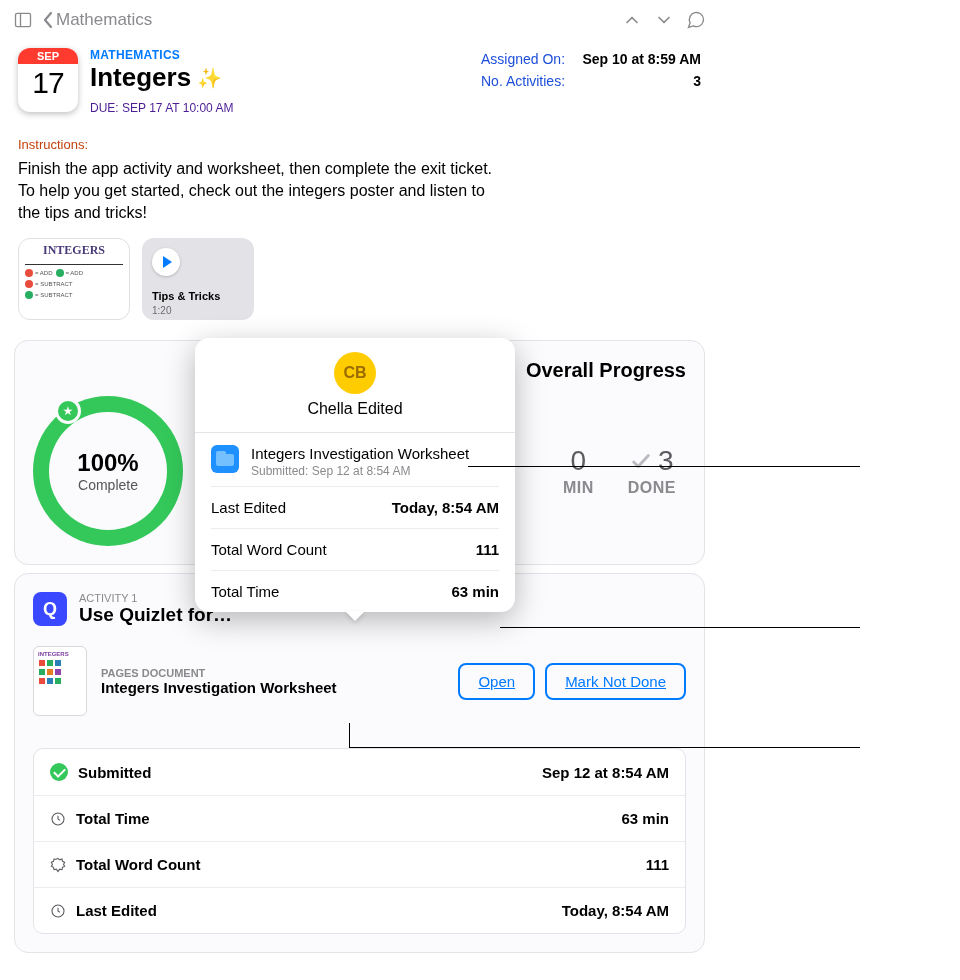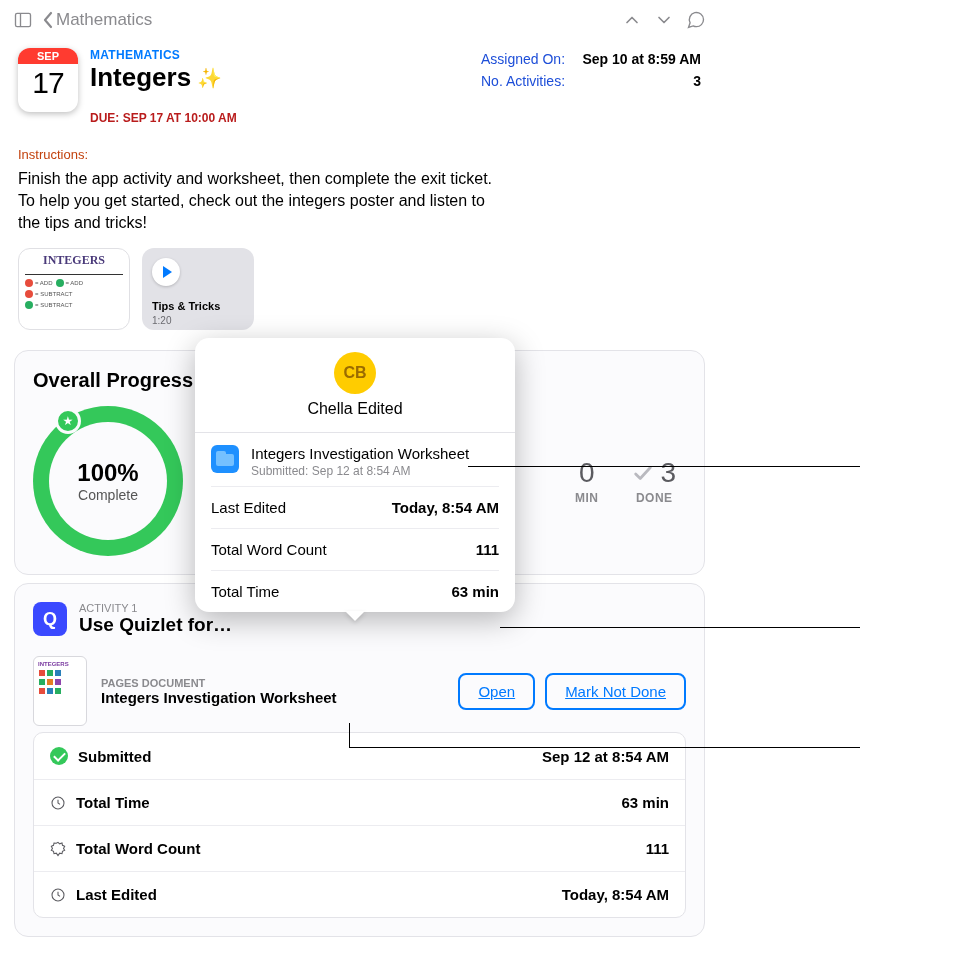"DUE: SEP 17 AT 10:00" .due { color: #b91c1c -> #4c1d95; font-weight: 700 -> 400; margin-top: 18px -> 8px }
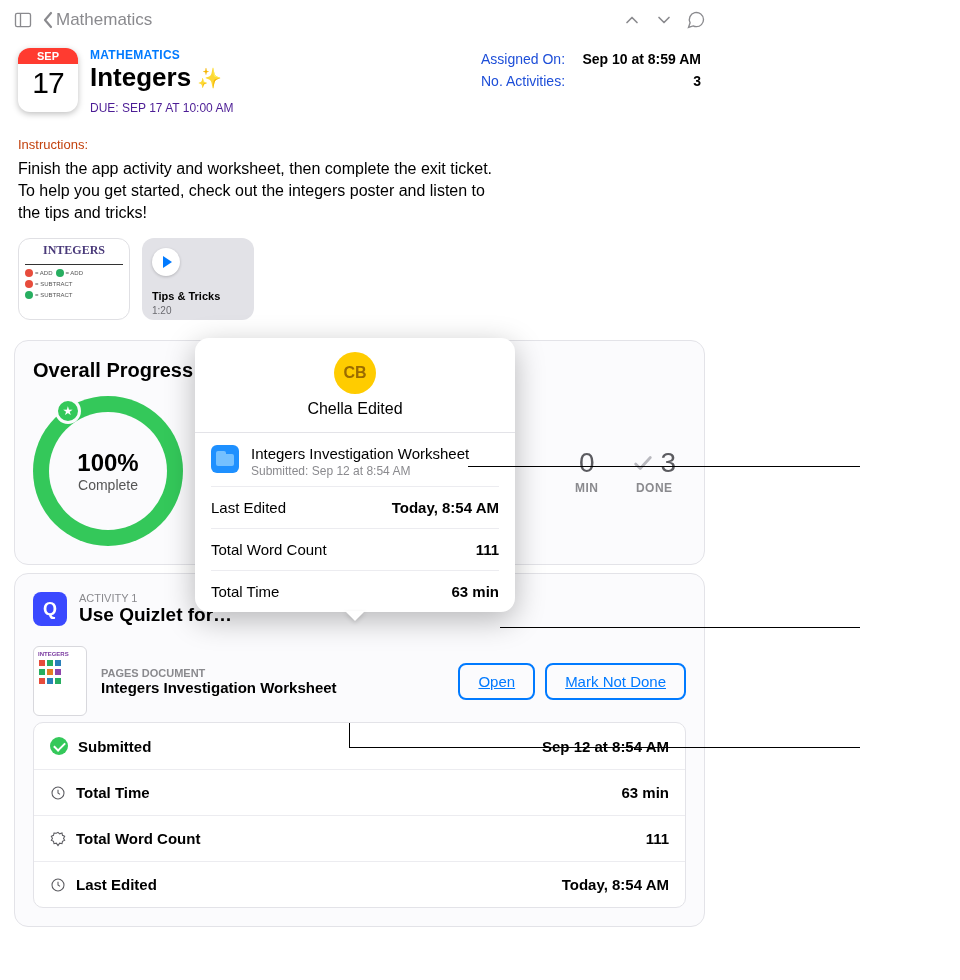"Overall Progress" .card h2 { text-align: none -> right }
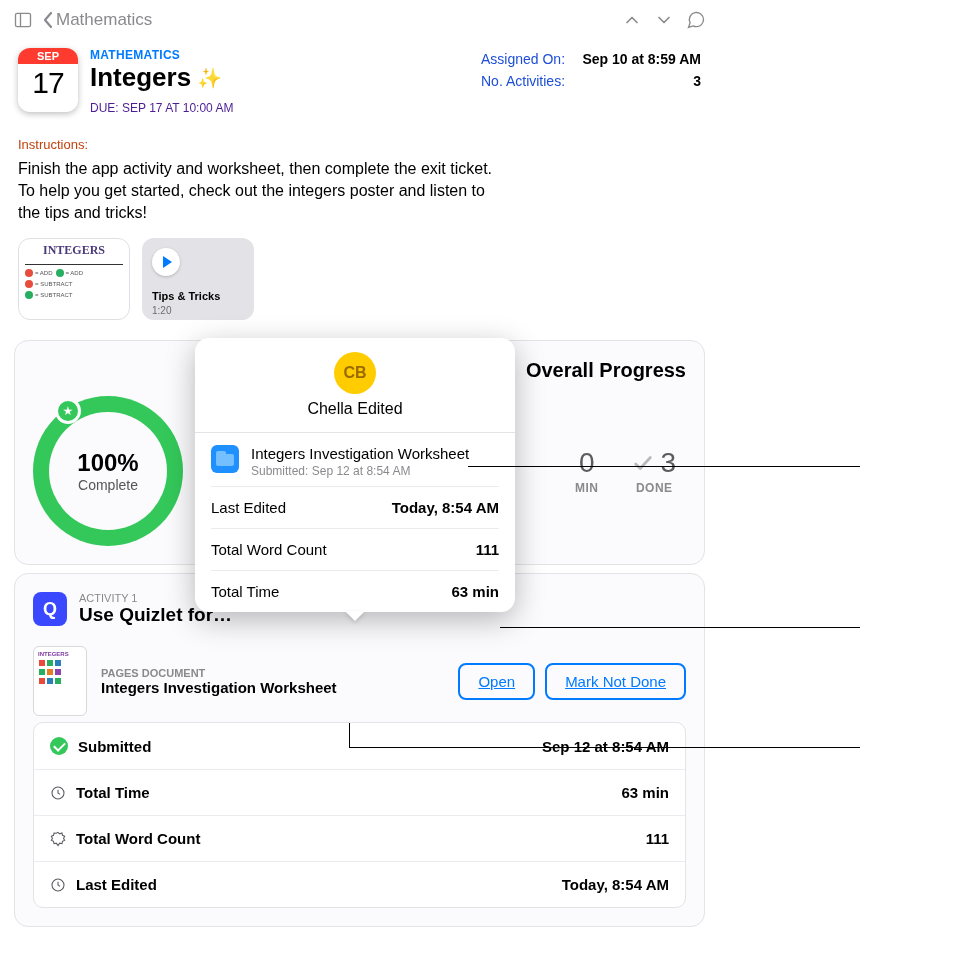"MIN" .stat-lbl { font-size: 12px -> 16px }
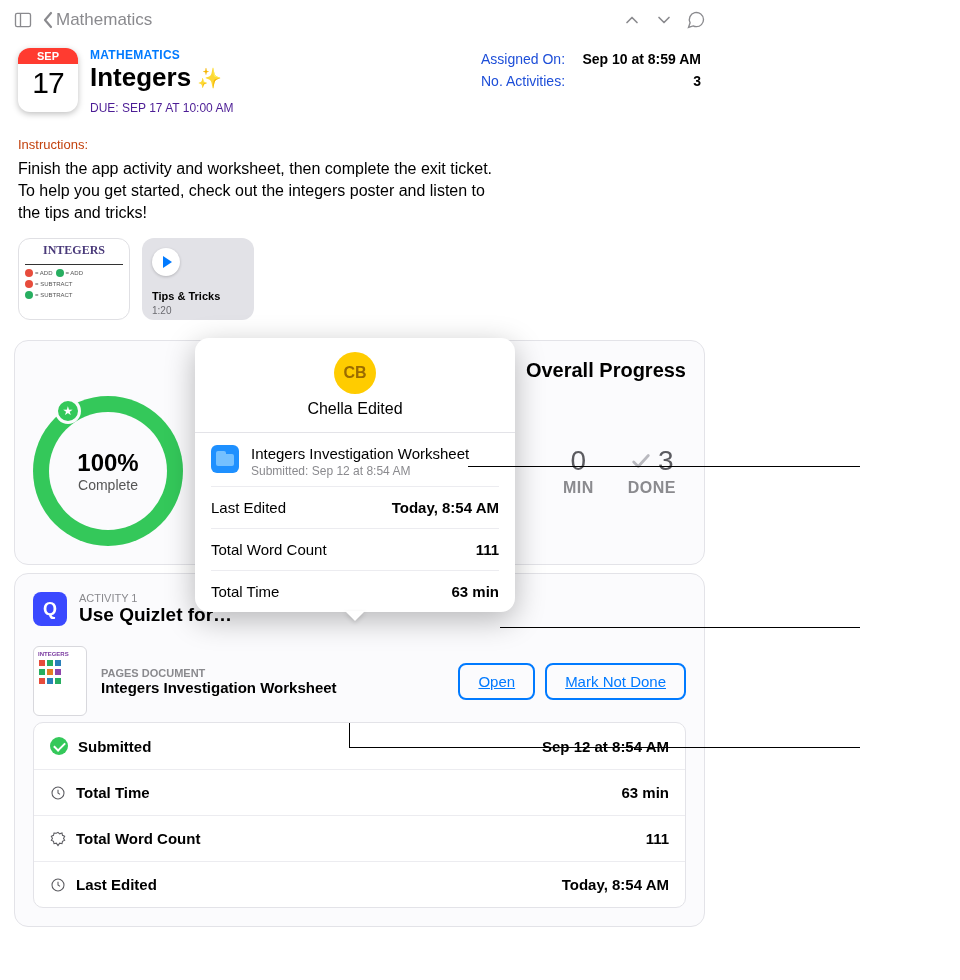"Submitted" .detail-list { margin-top: 6px -> 32px }
